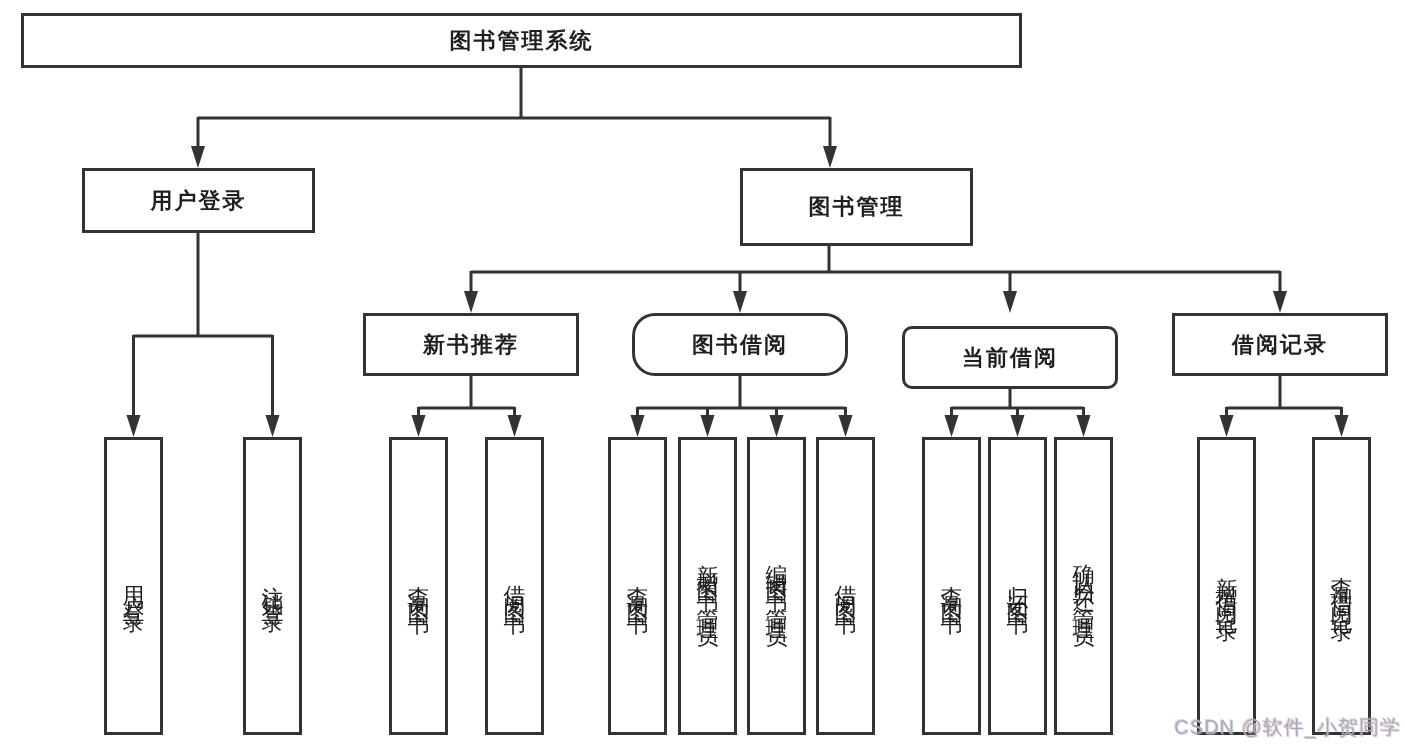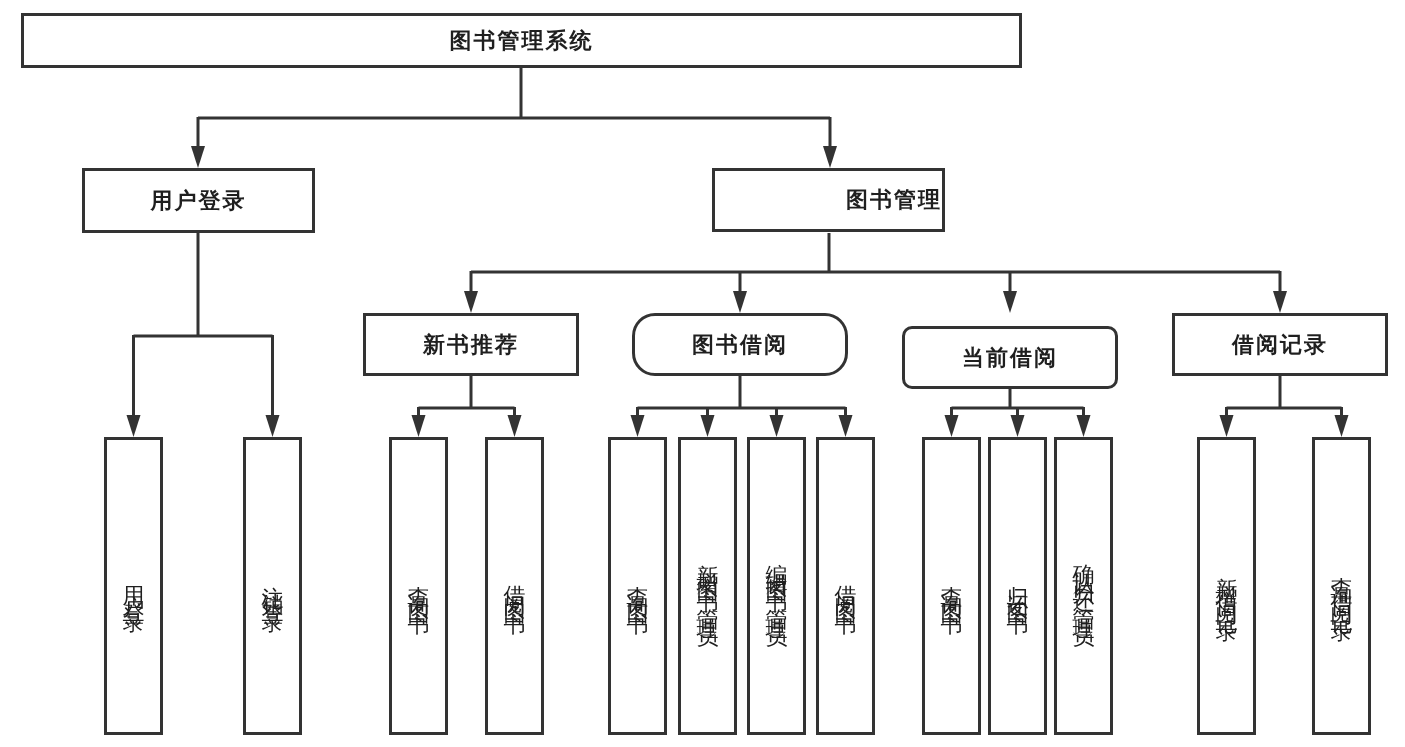"图书管理" div.hbox { height: 64px -> 78px; justify-content: flex-end -> none; left: 712px -> 740px }
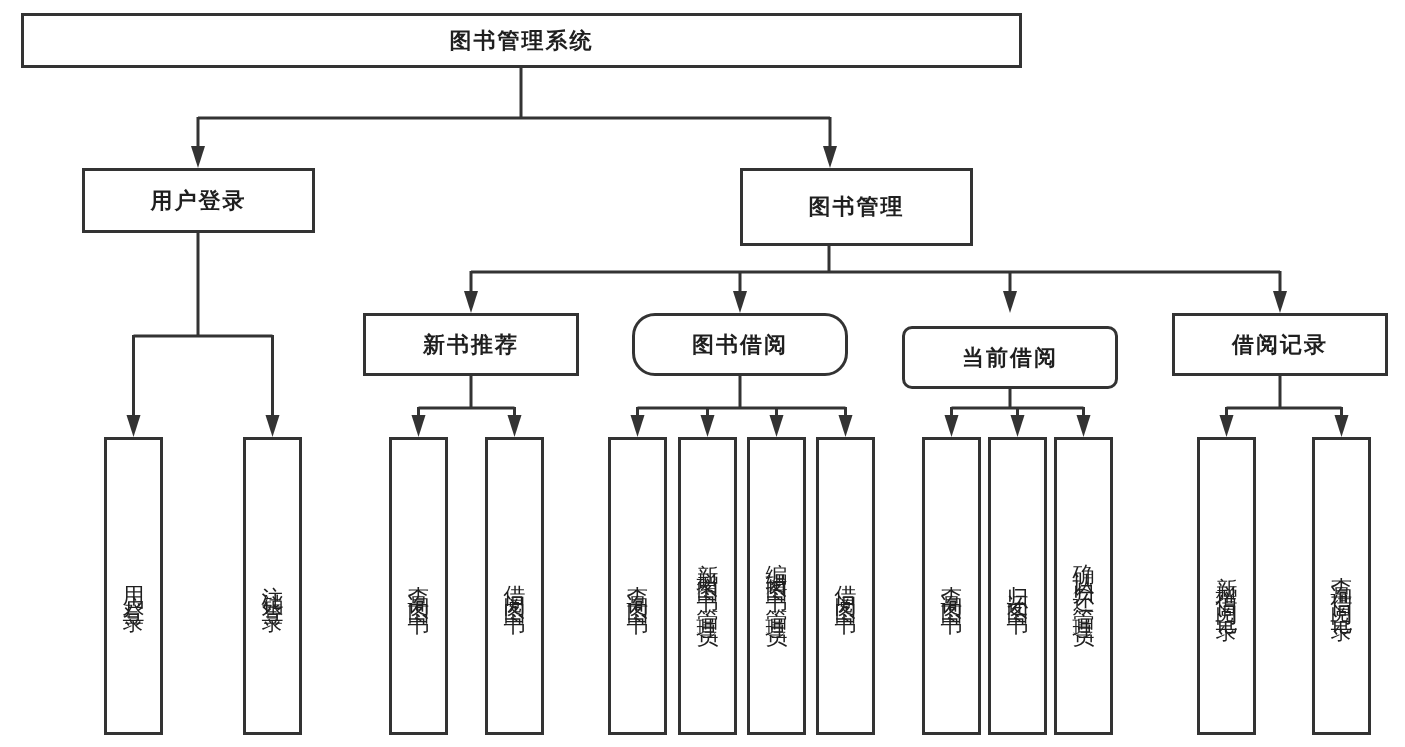"CSDN @软件_小贺同学" div { html: none -> <div>CSDN @软件_小贺同学</div> }
